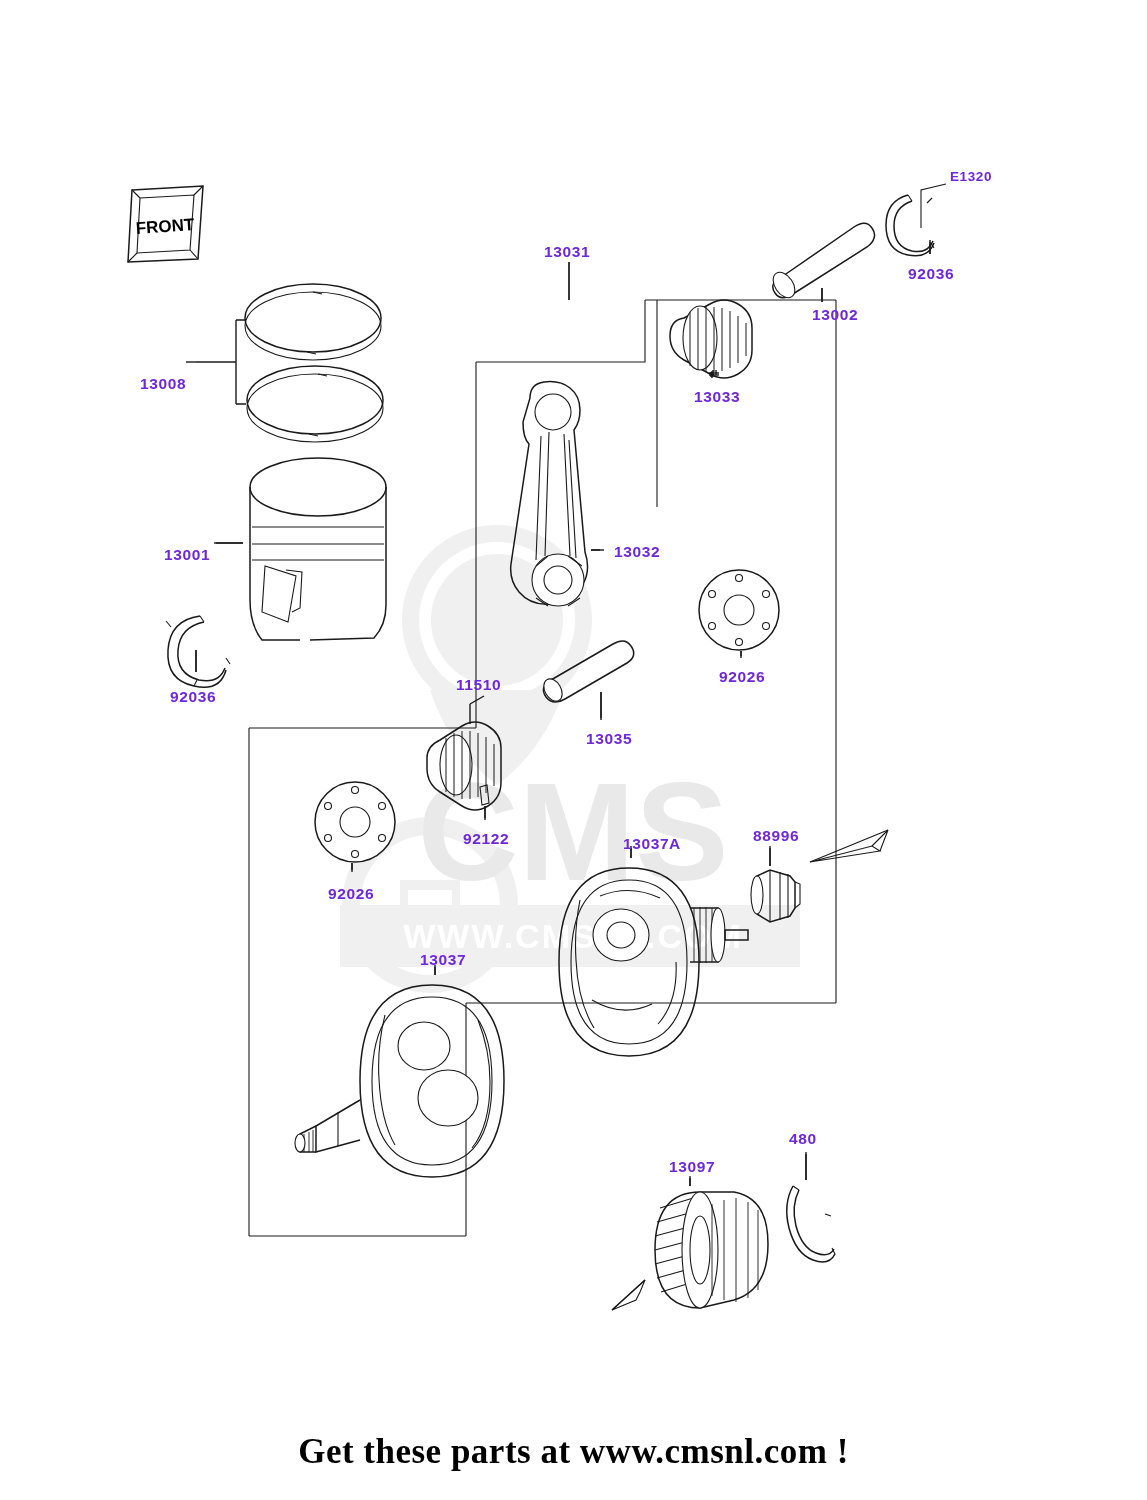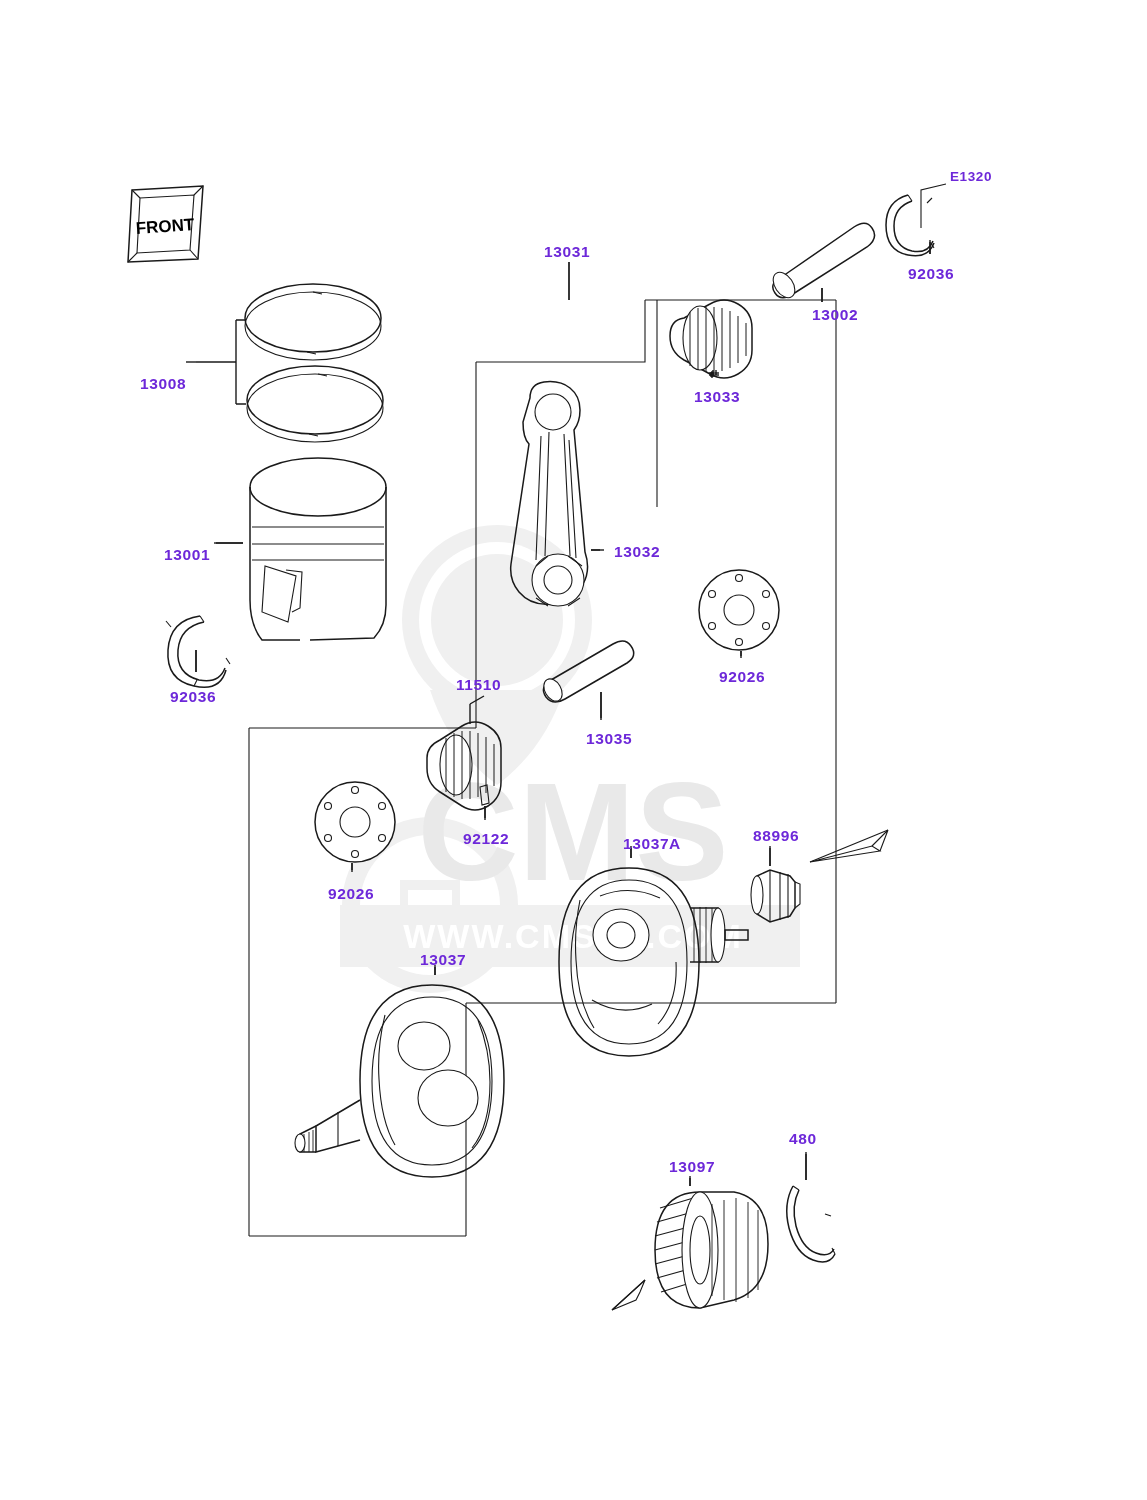"Get these parts at www.cmsnl.com" div { html: none -> <div>Get these parts at www.cmsnl.com !</div> }
